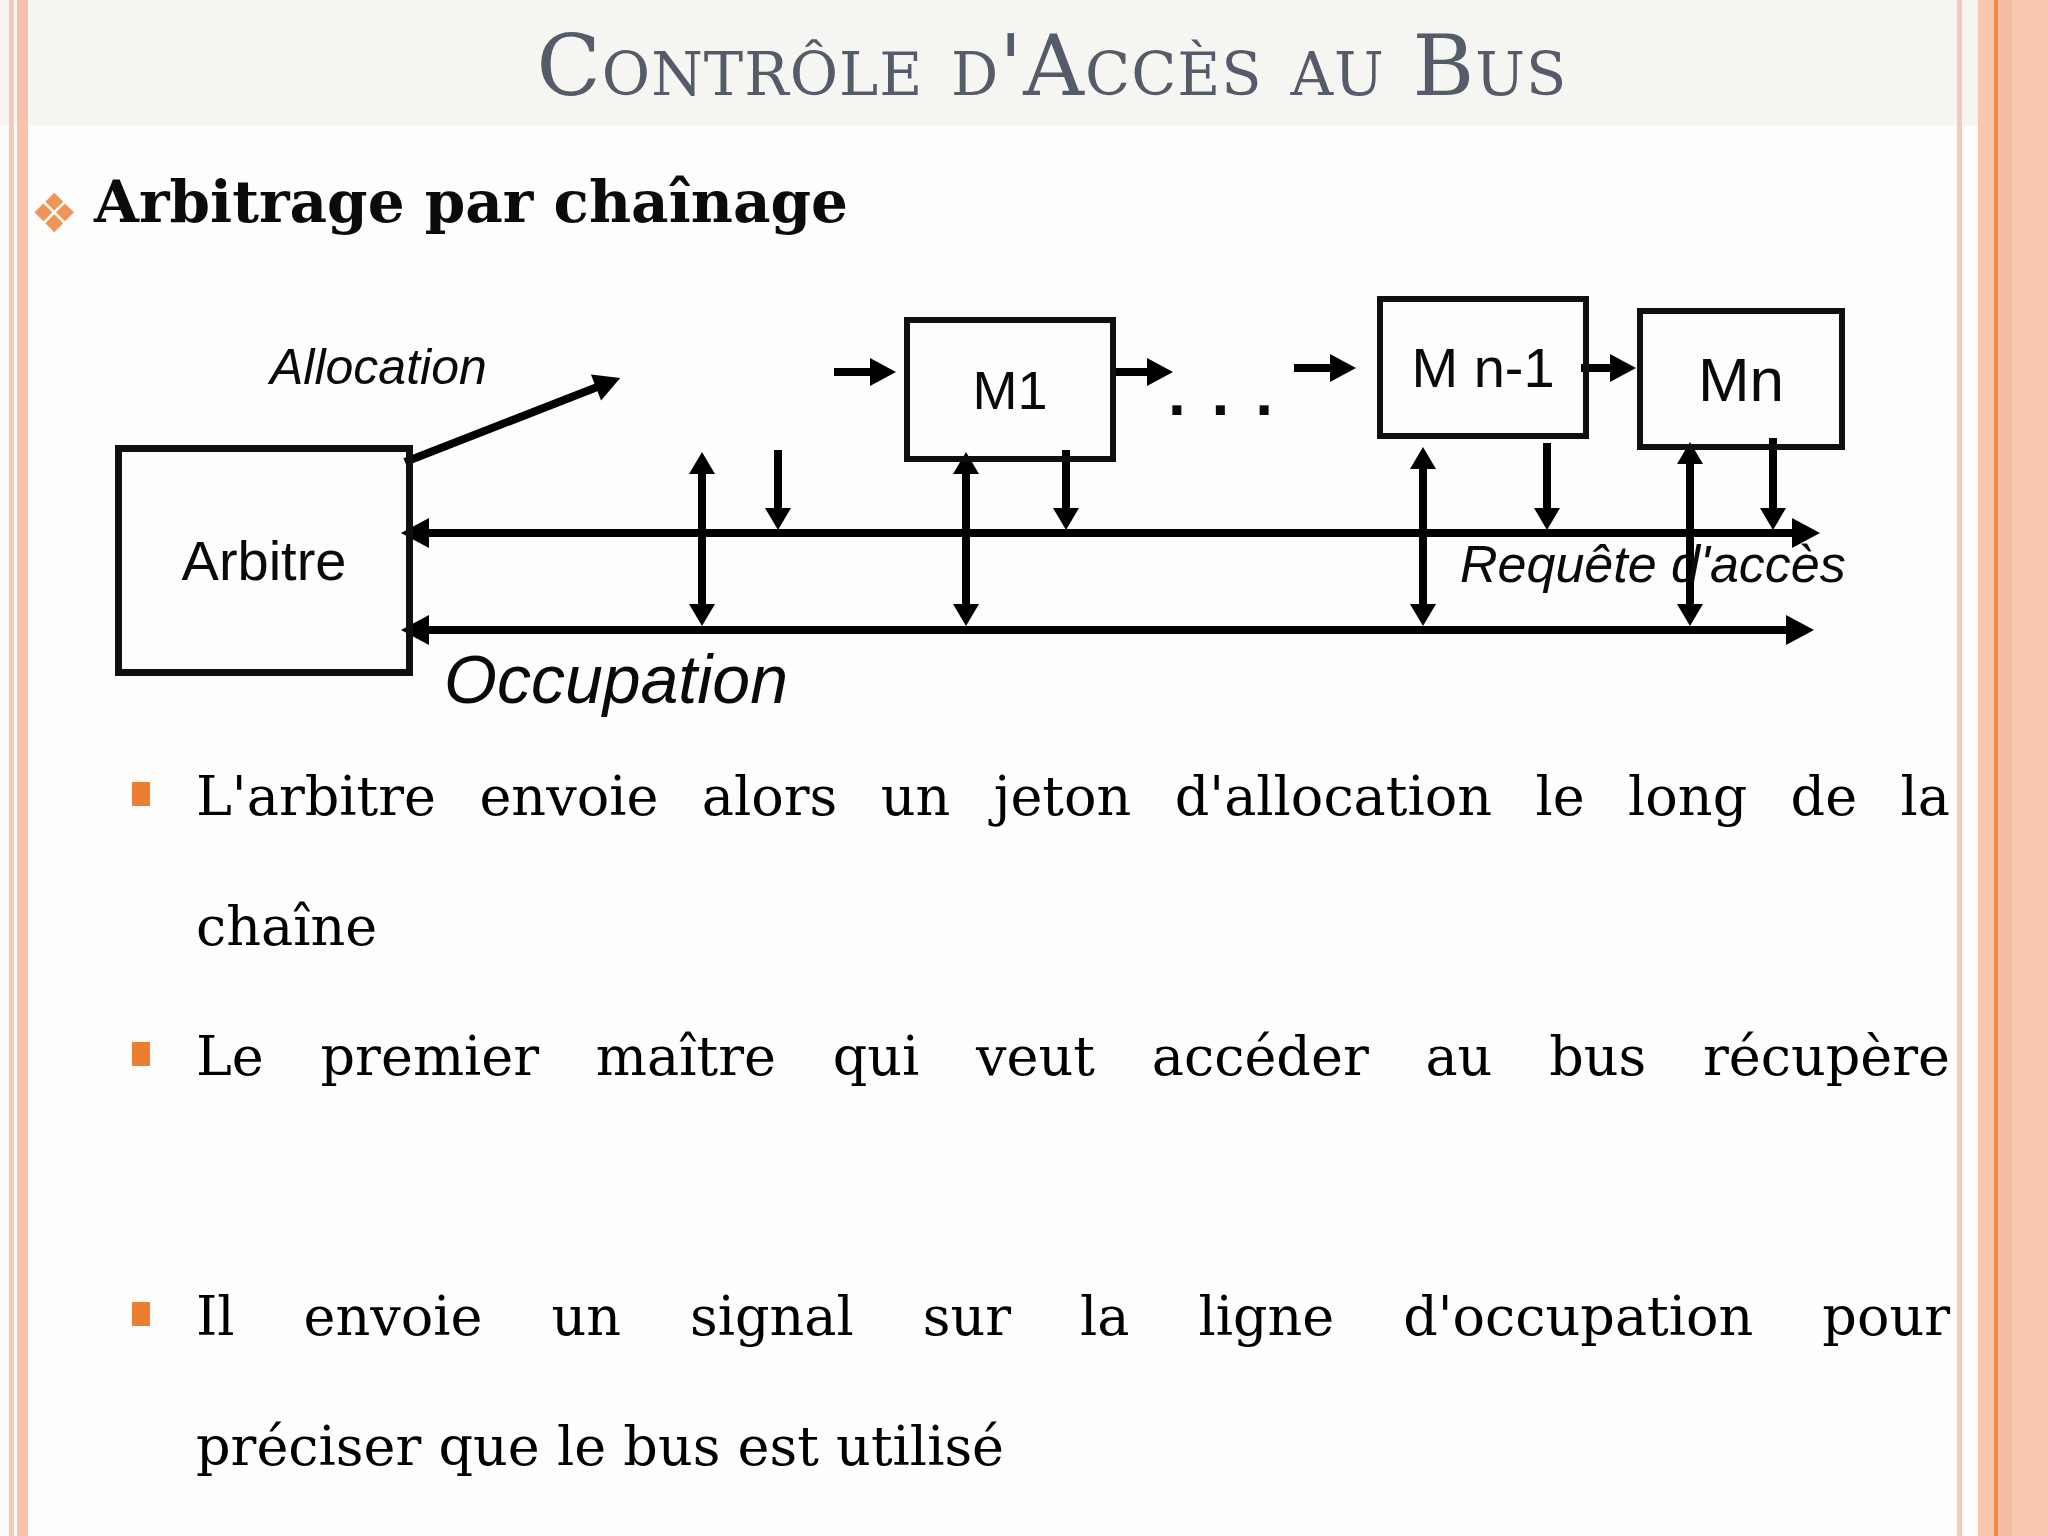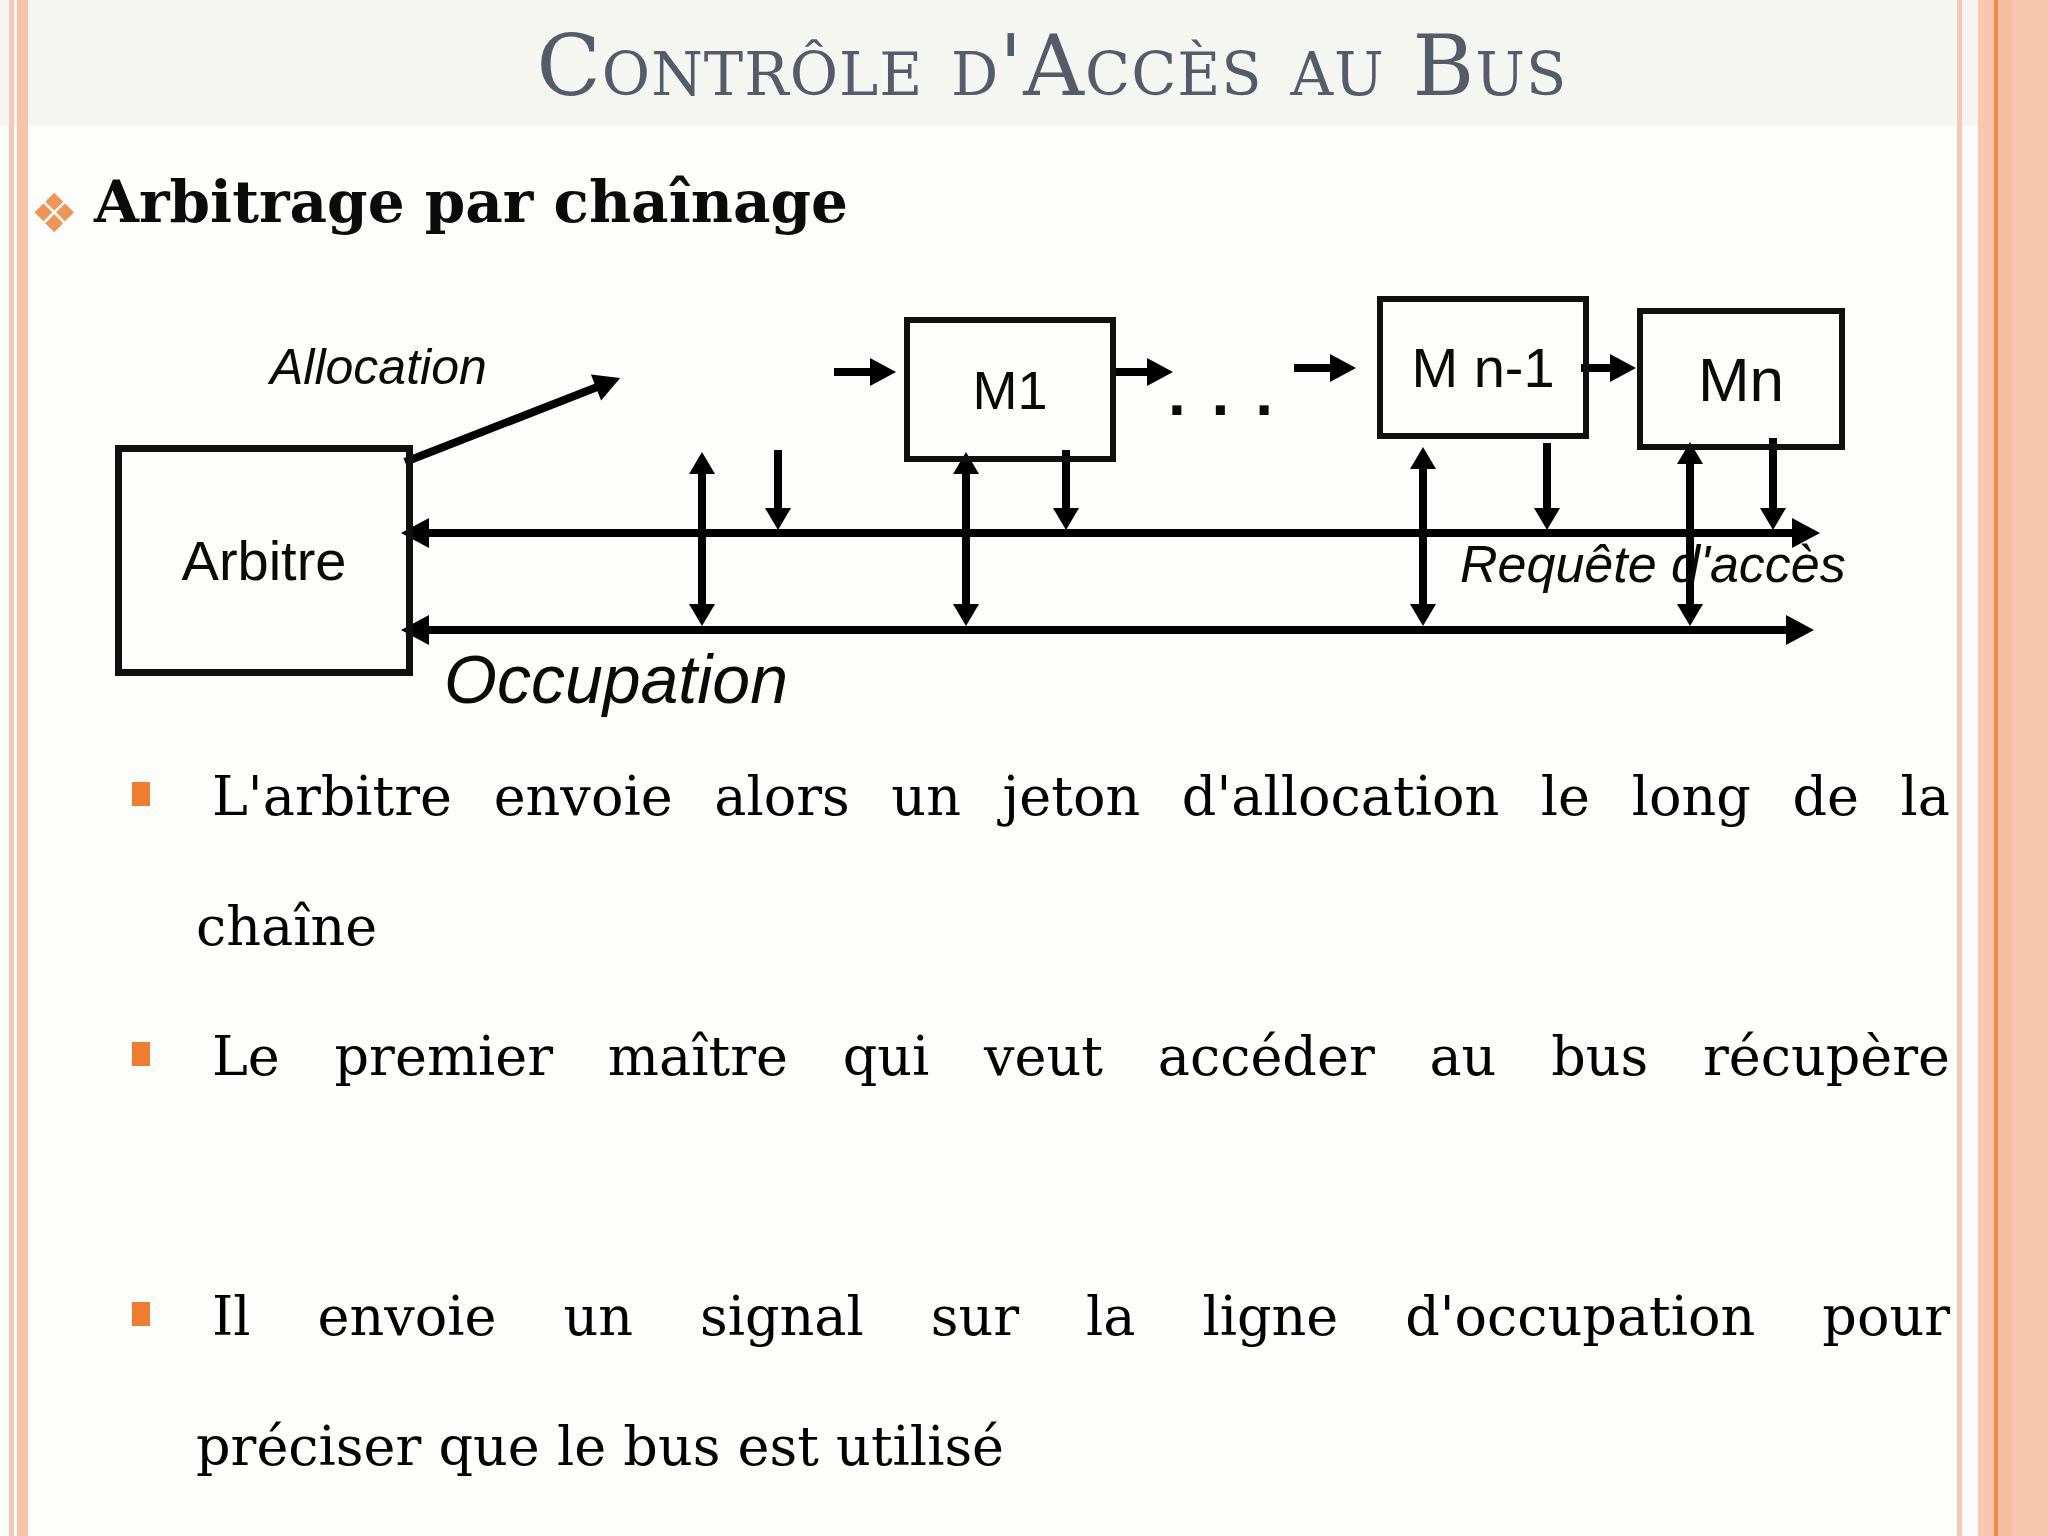"L'arbitre envoie alors un jeton" .j { margin-left: 16px -> none }
